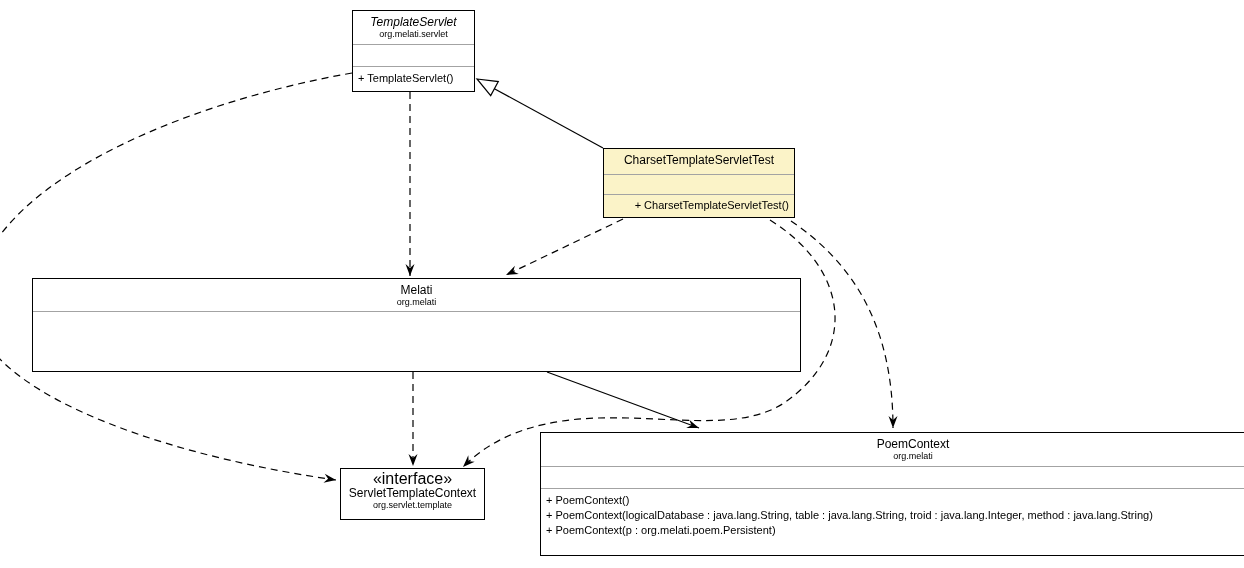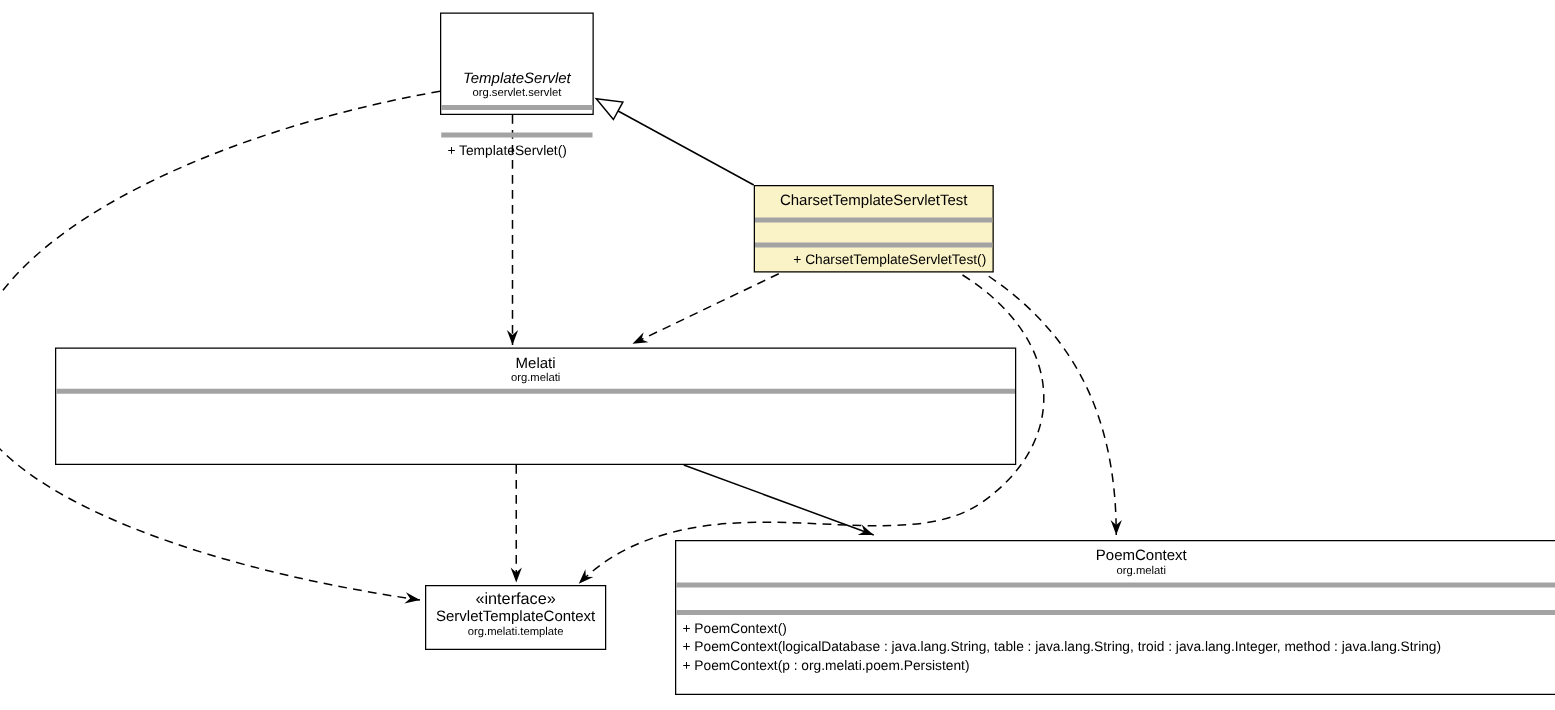"TemplateServlet" div.compartment { margin-top: 40px -> none }
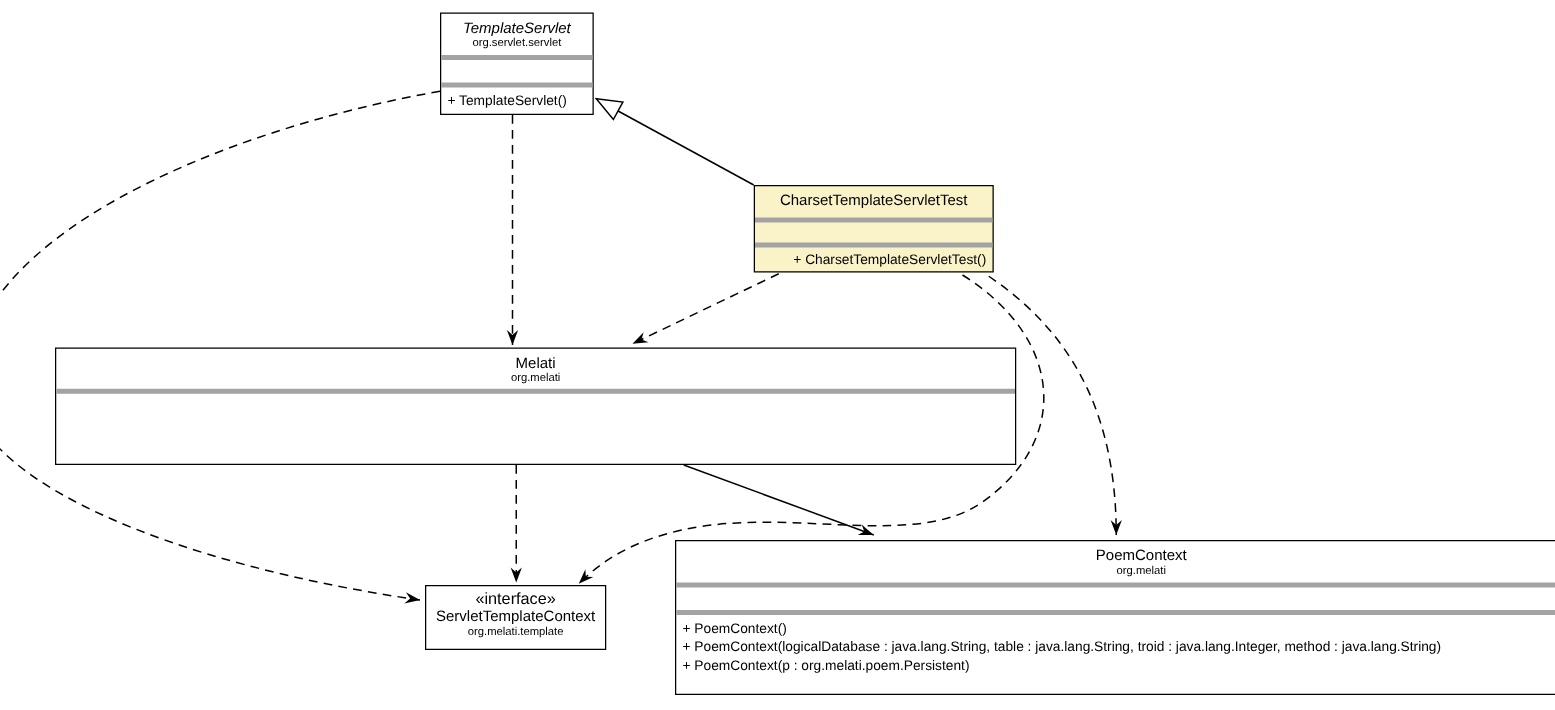"org.servlet.servlet" div.pkg { text: org.servlet.servlet -> org.melati.servlet }
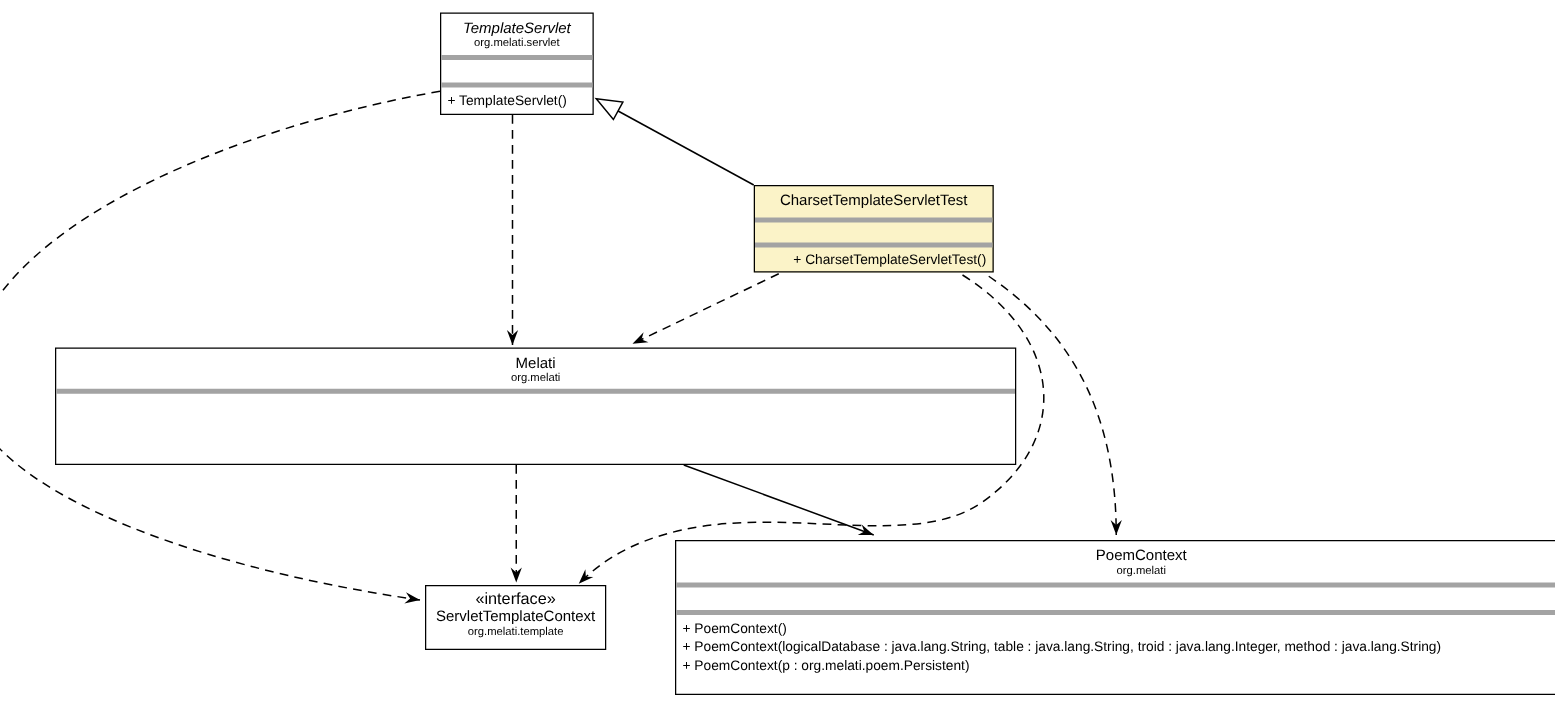"+ TemplateServlet()" .compartment + .compartment { border-top: 4px solid #a3a3a3 -> 1px solid #a3a3a3 }
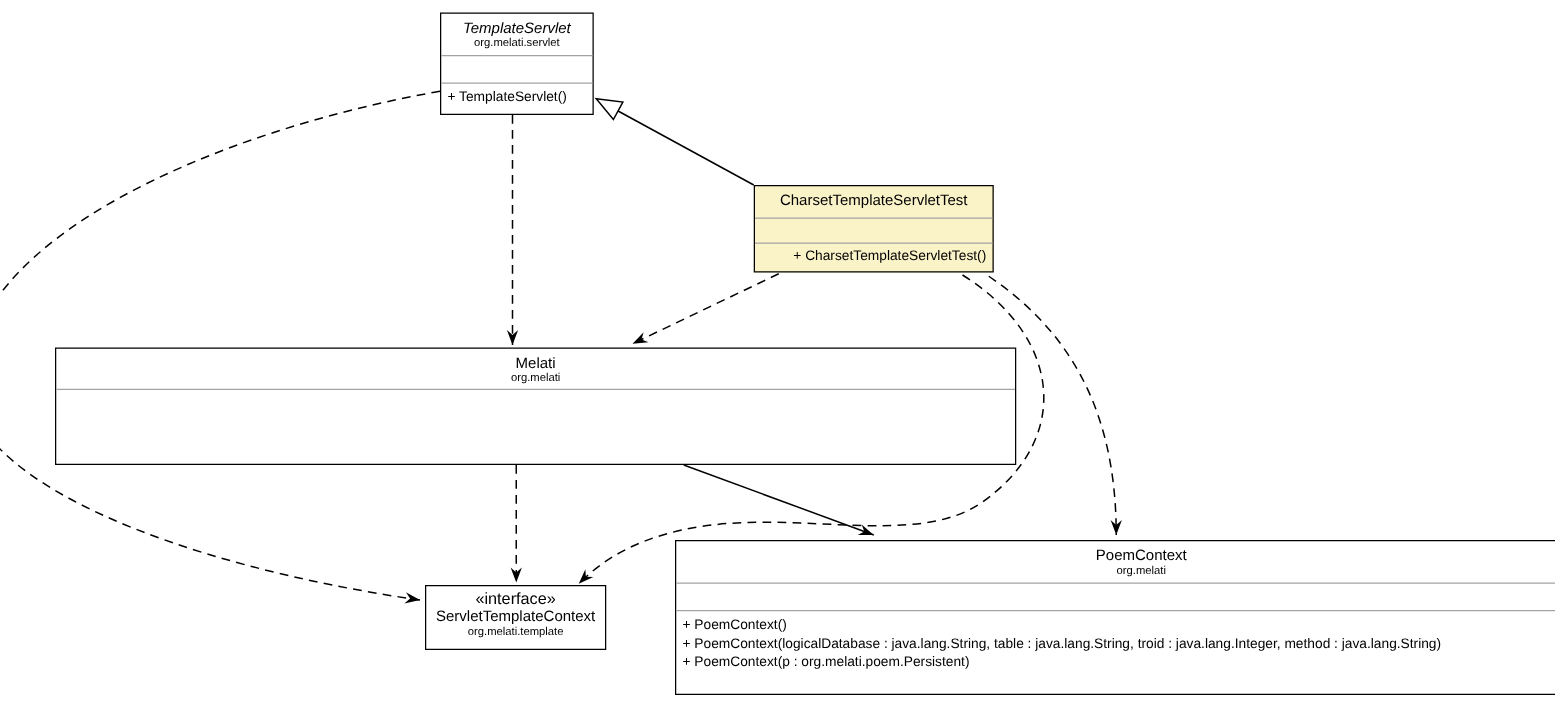"Melati" div.uml-class { left: 44px -> 32px }
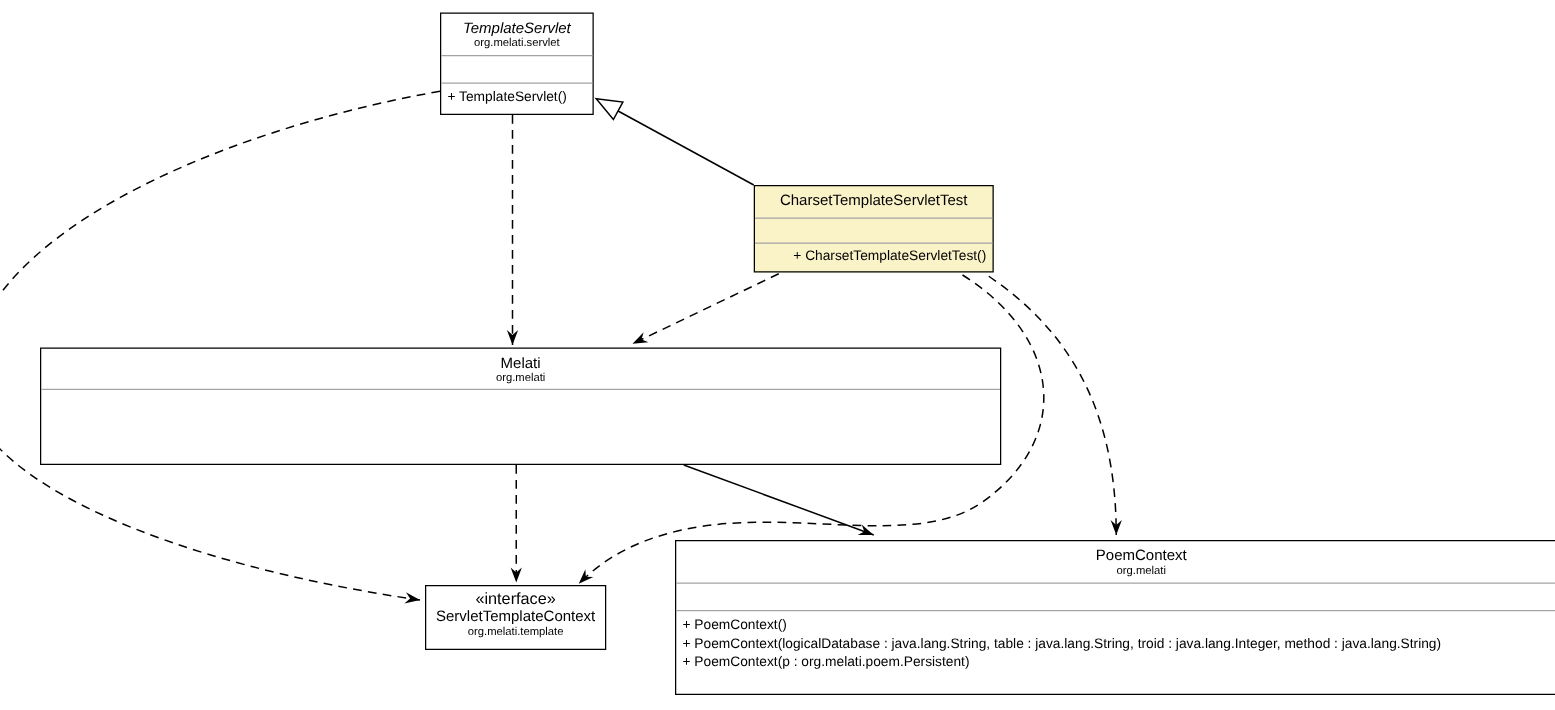"«interface»" .stereotype { font-size: 13px -> 16px }
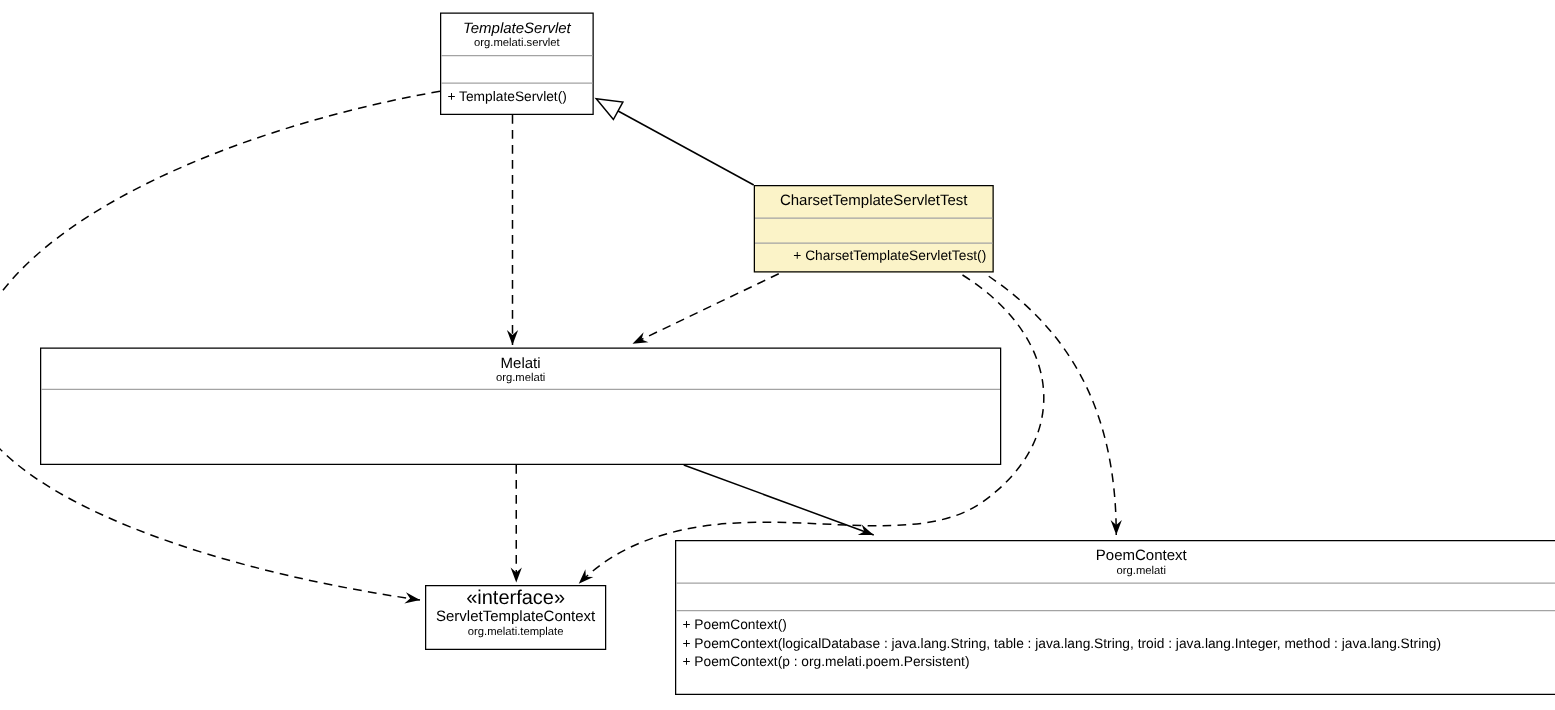"org.melati.template" div.pkg { text: org.melati.template -> org.servlet.template }
